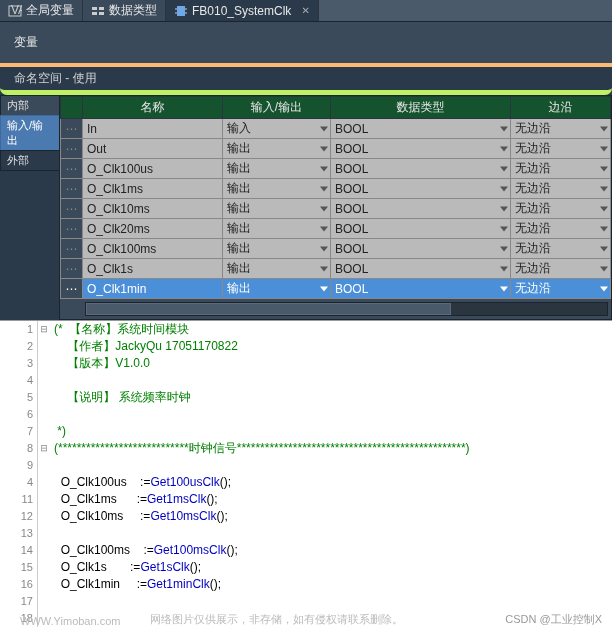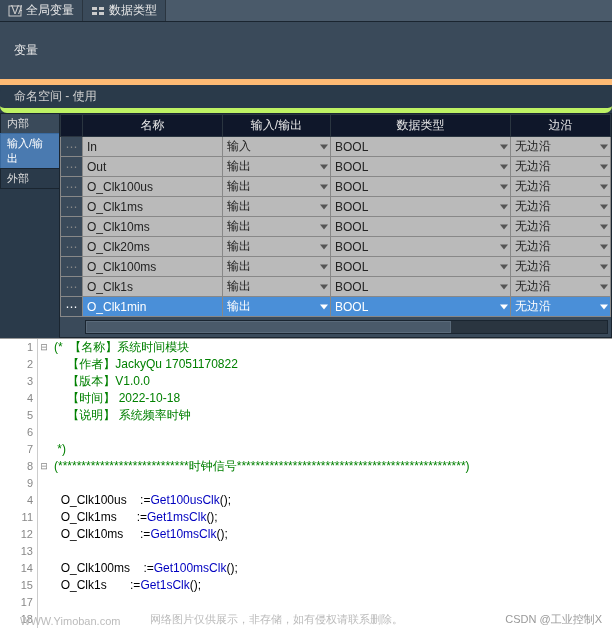"FB010_SystemClk" div.app-tab { html: none -> <div> <span> <svg> <rect></rect> <line></line> <line></line> <line></line> <line></line> </svg> </span> <span>FB010_SystemClk</span> <span>✕</span> </div> }
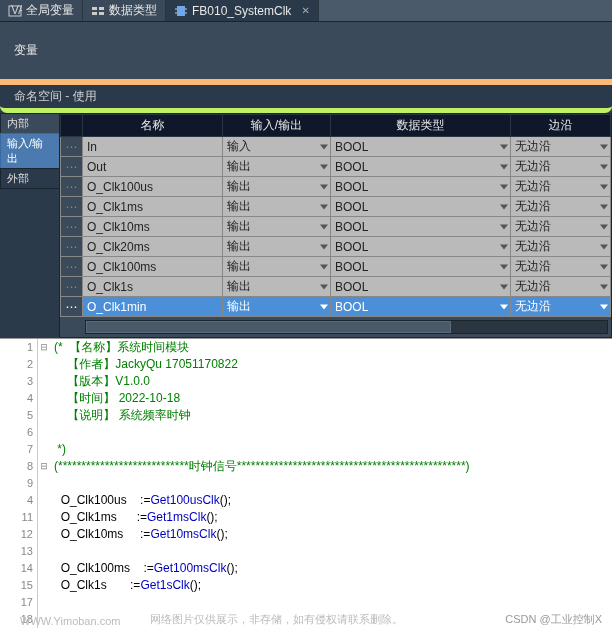"变量" .var-bar { border-bottom: 6px solid #fdba74 -> 4px solid #fdba74; padding: 20px 14px -> 12px 14px }
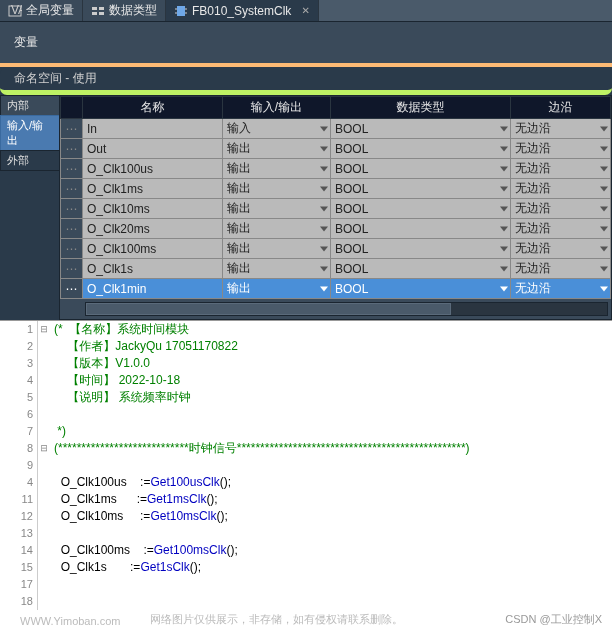"名称" th { background: #0f172a -> #14532d }
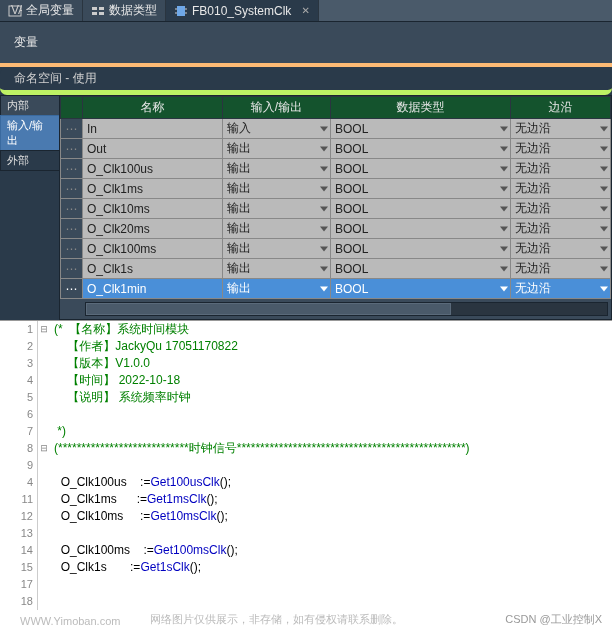"【时间】 2022-10-18" div.code { html: <div><span> 【时间】 2022-10-18</span></div> -> none }
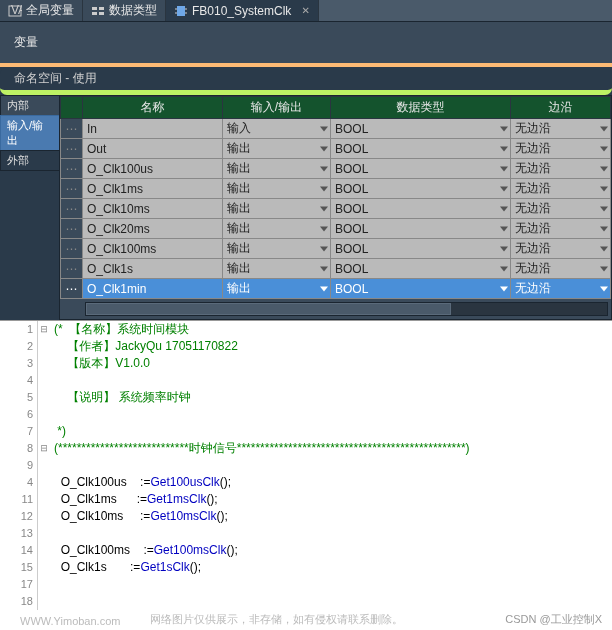"16" div.code-line { html: none -> <div> <div>16</div> <div></div> <div><span> O_Clk1min </span><span>:=</span><span>Get1minClk</span><span>();</span></div> </div> }
